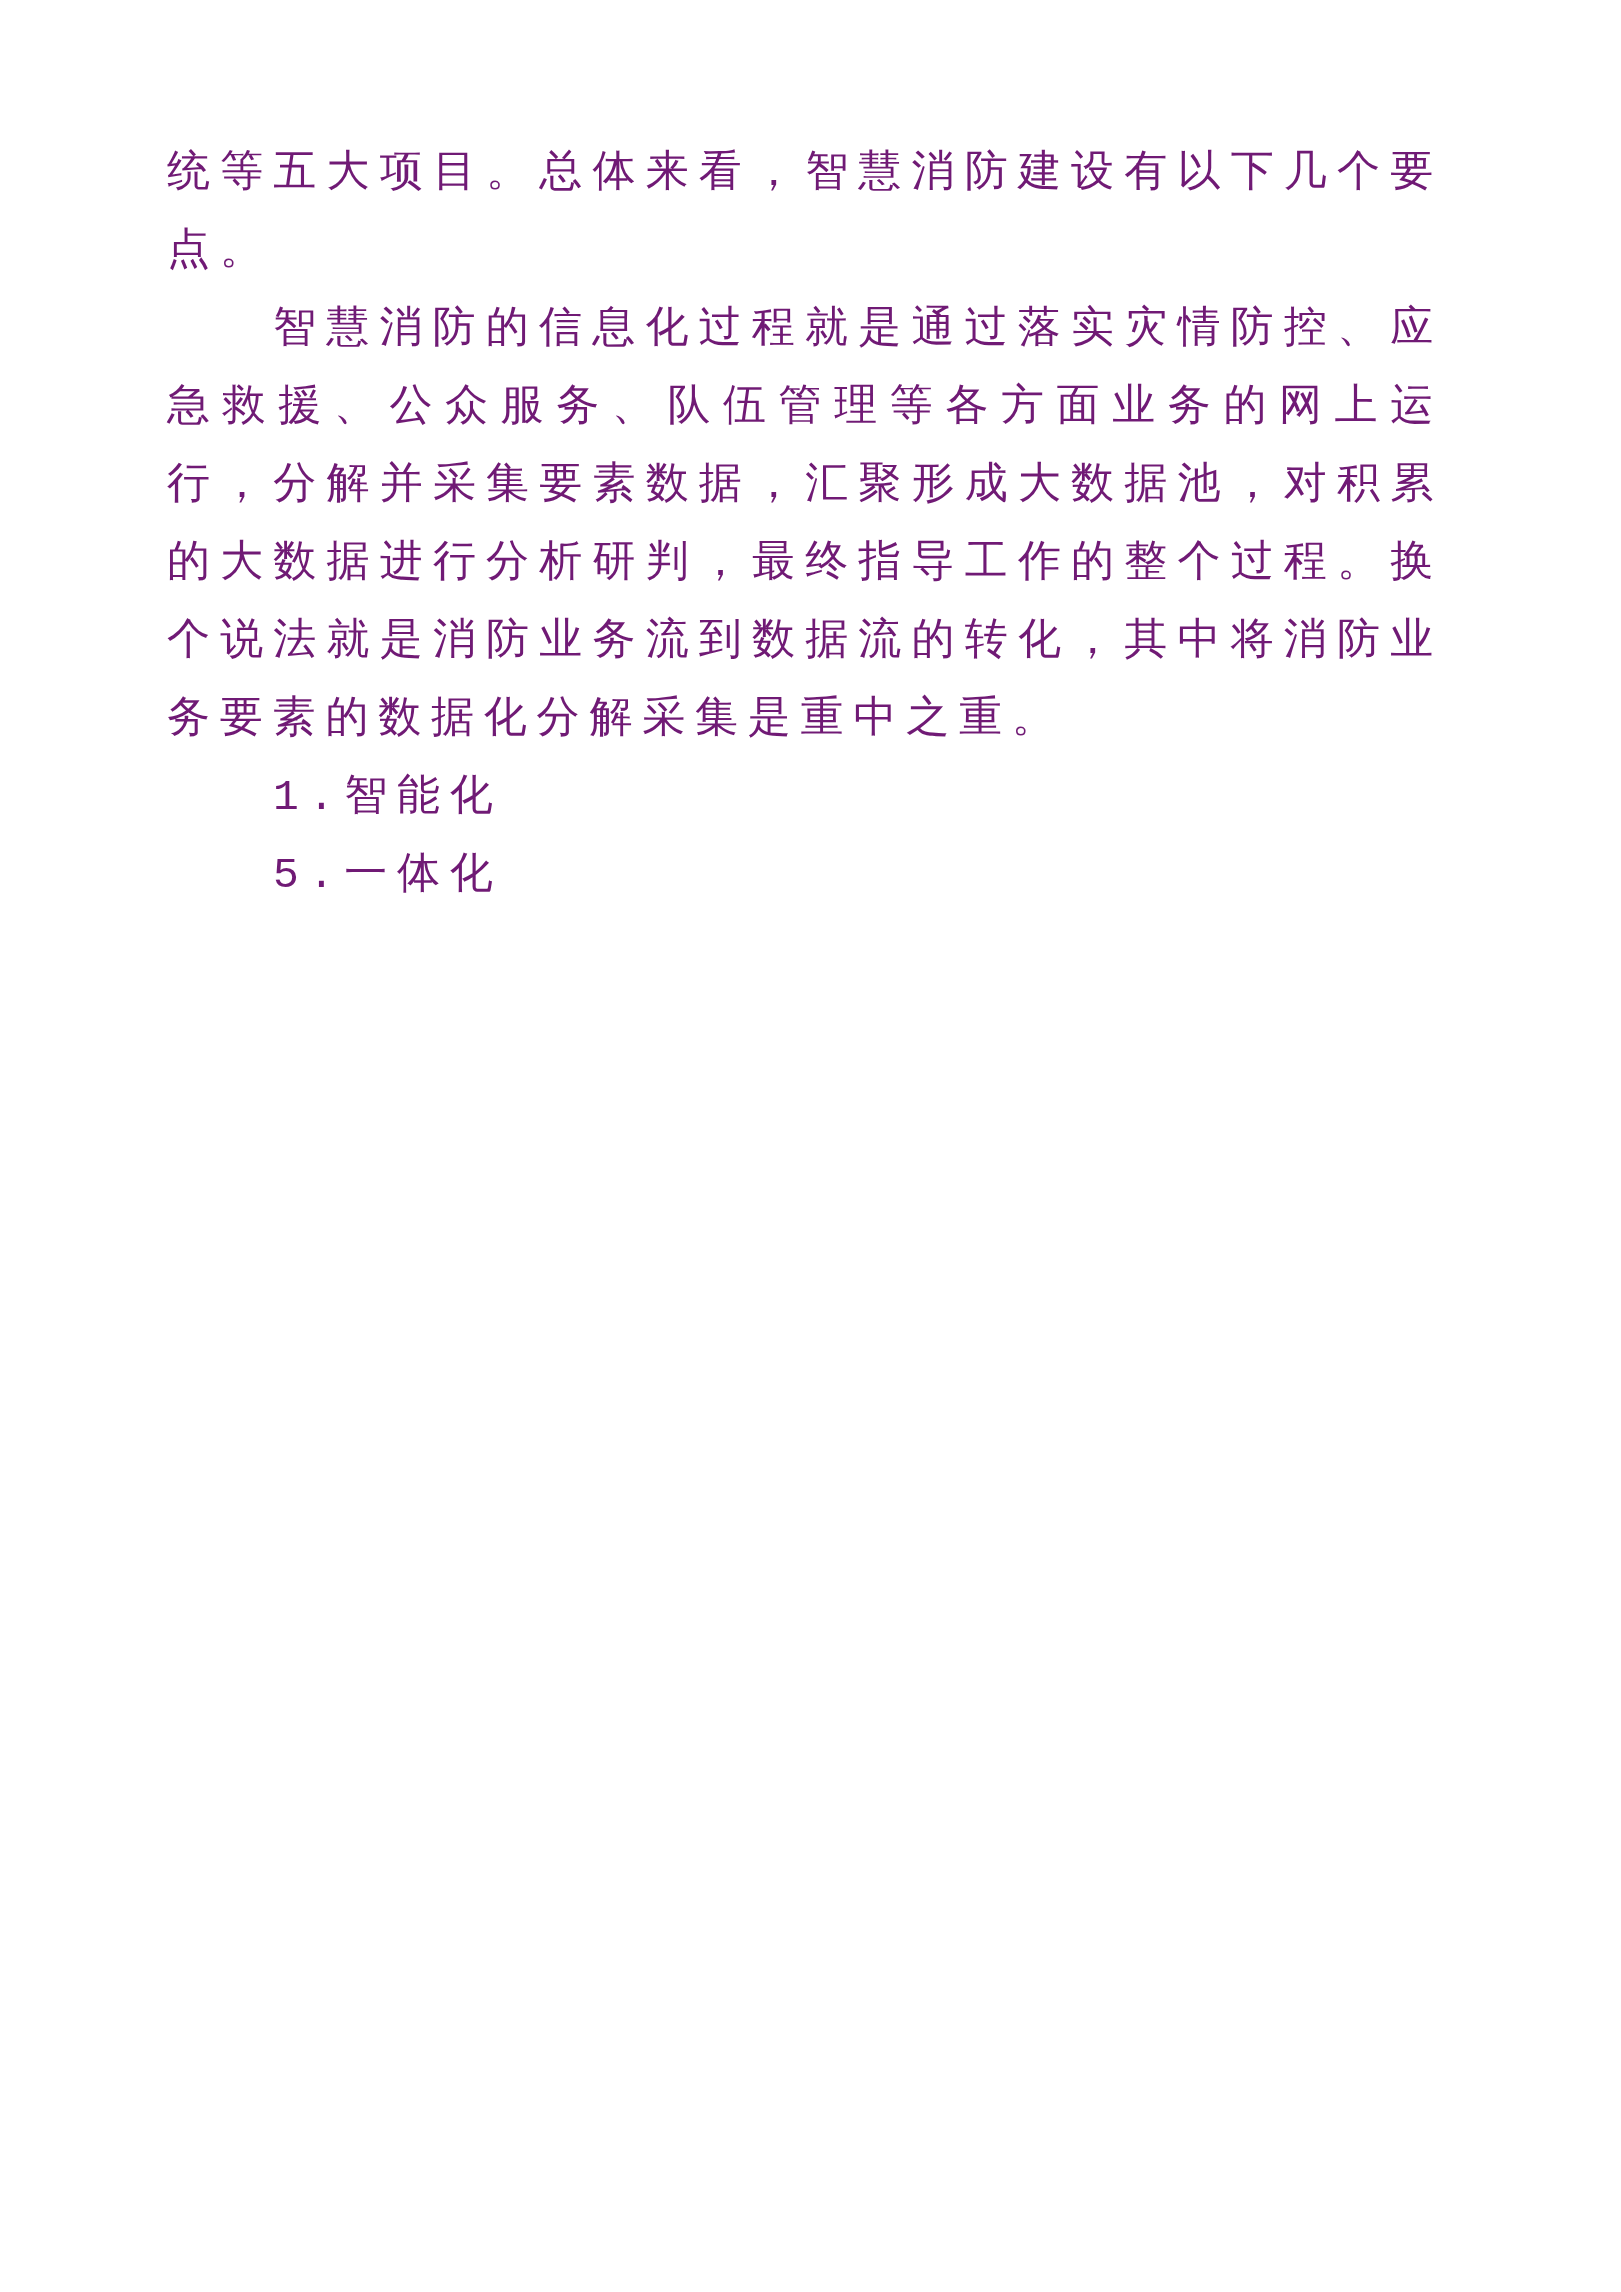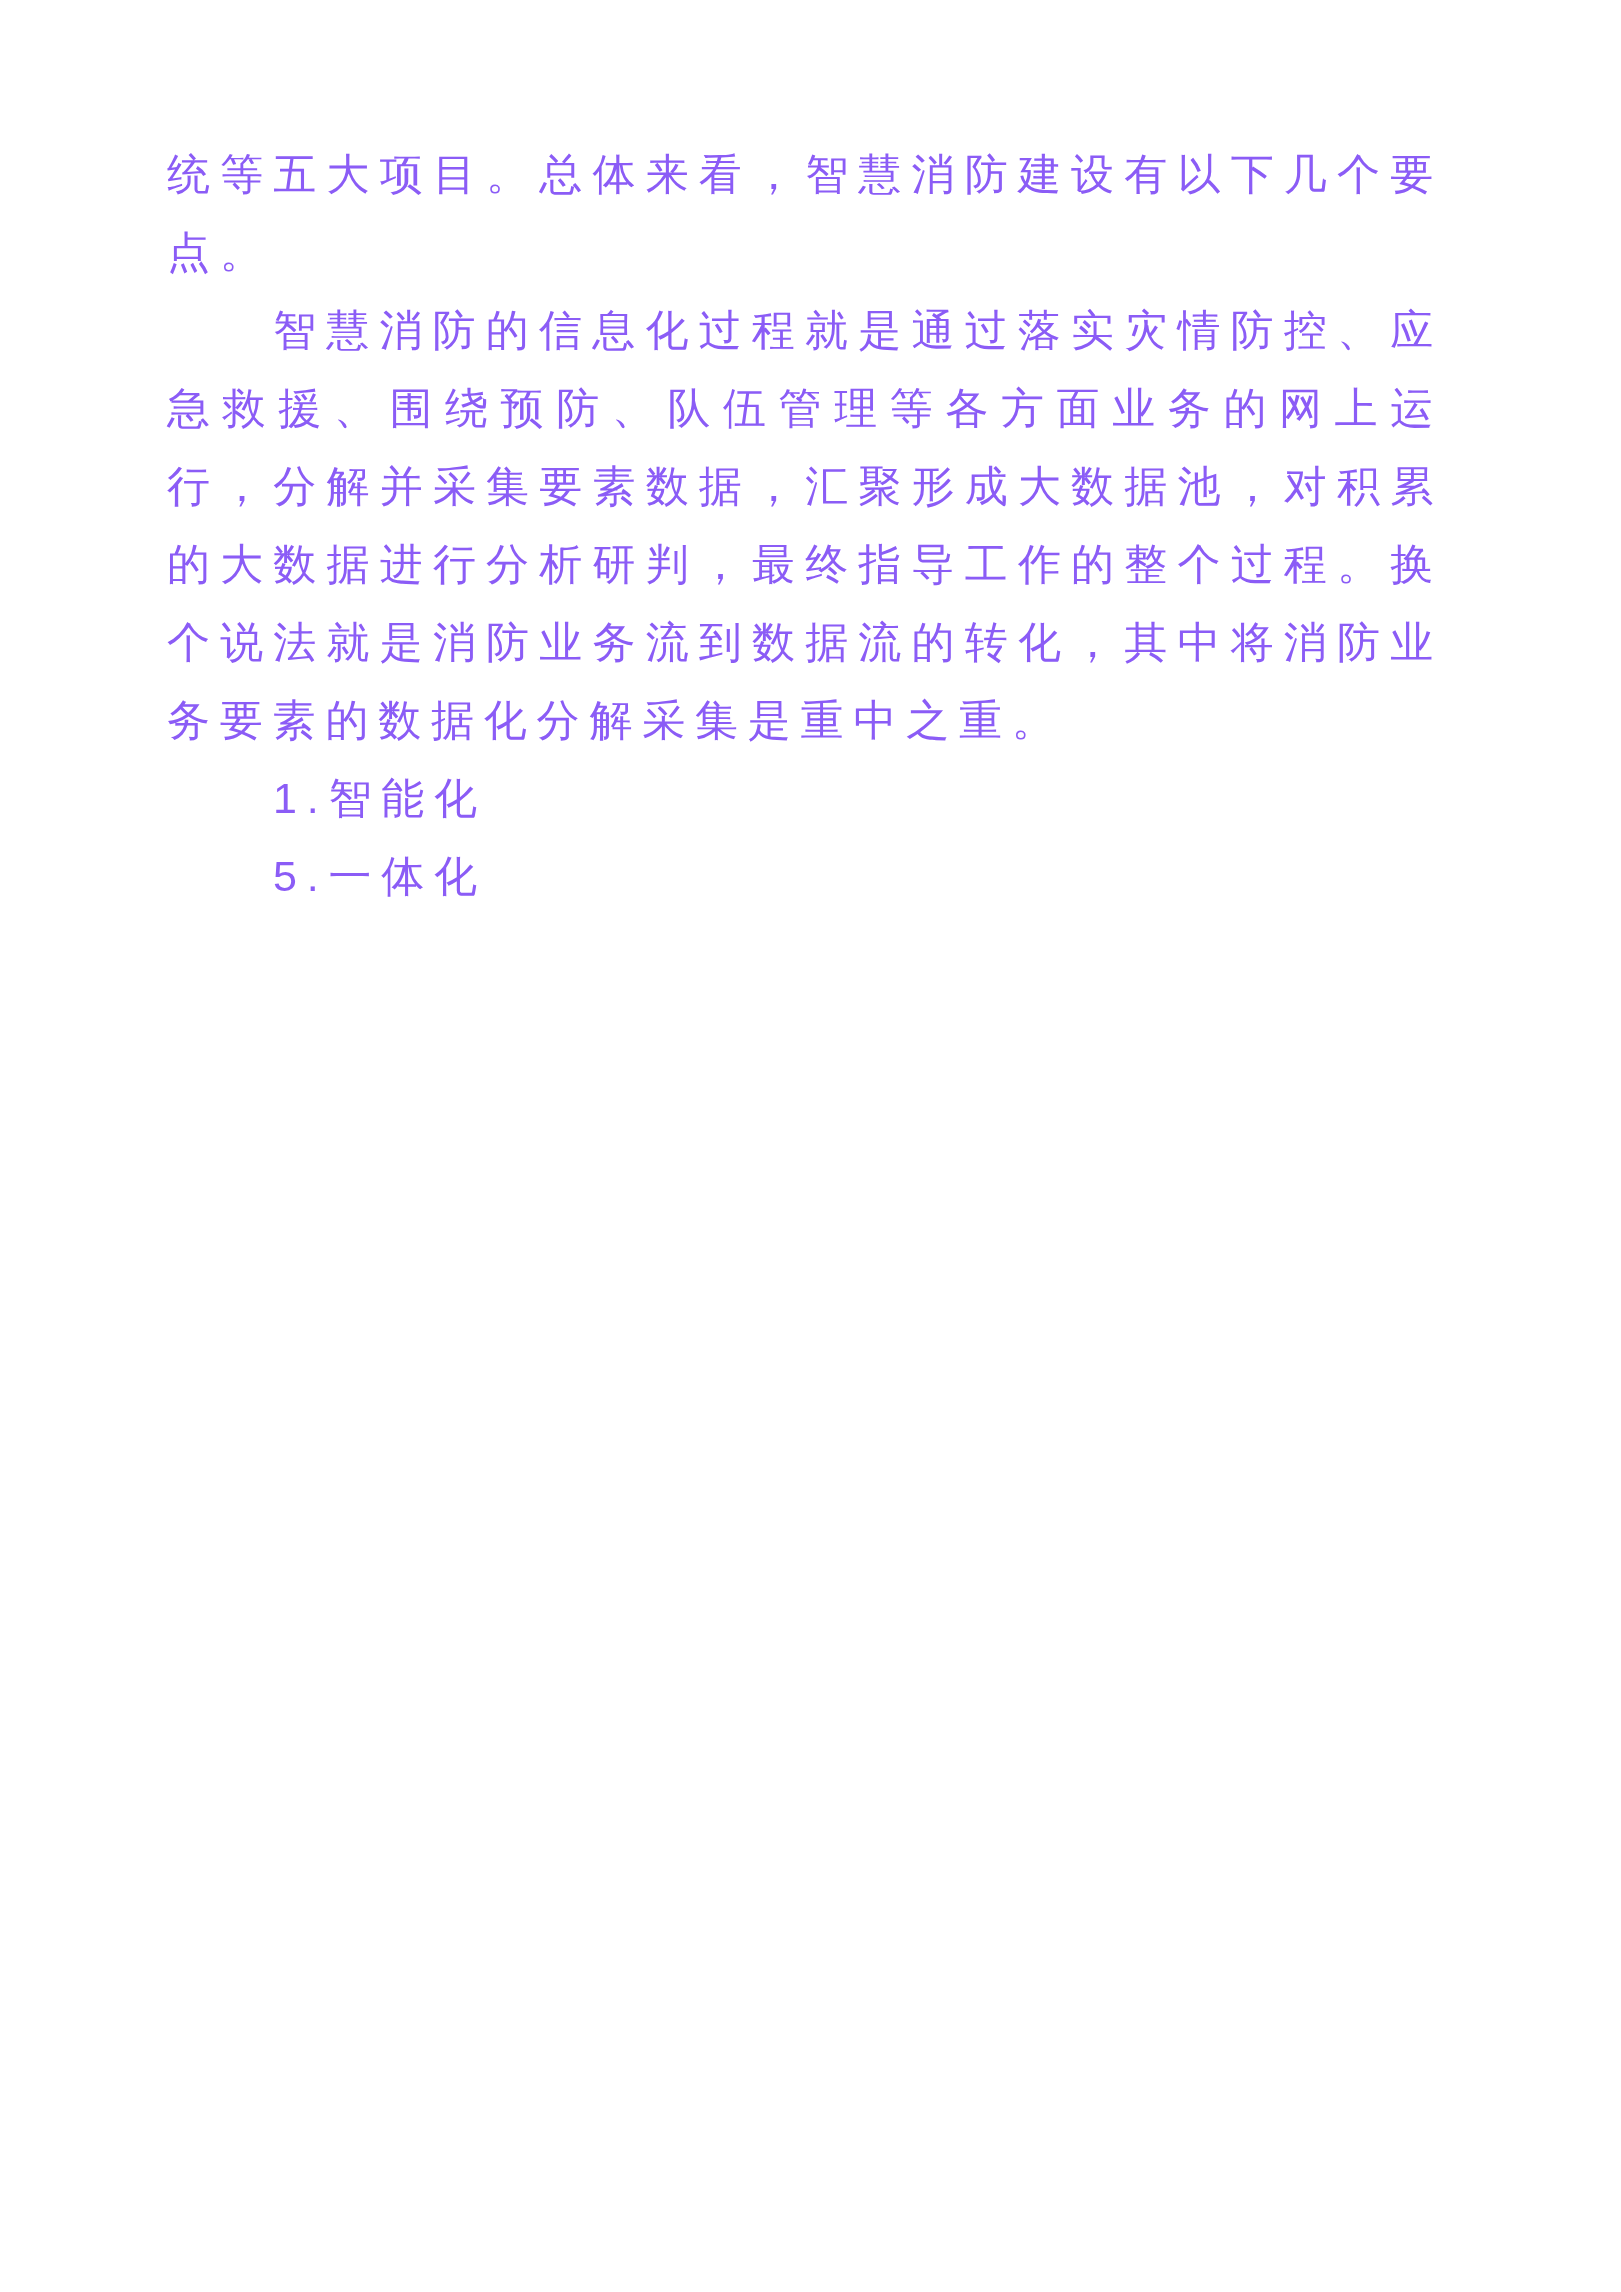"统等五大项目。总体来看，智慧消防建设有以下几个要点。" div.page { color: #8b5cf6 -> #701a75; font-family: none -> Liberation Mono, monospace }
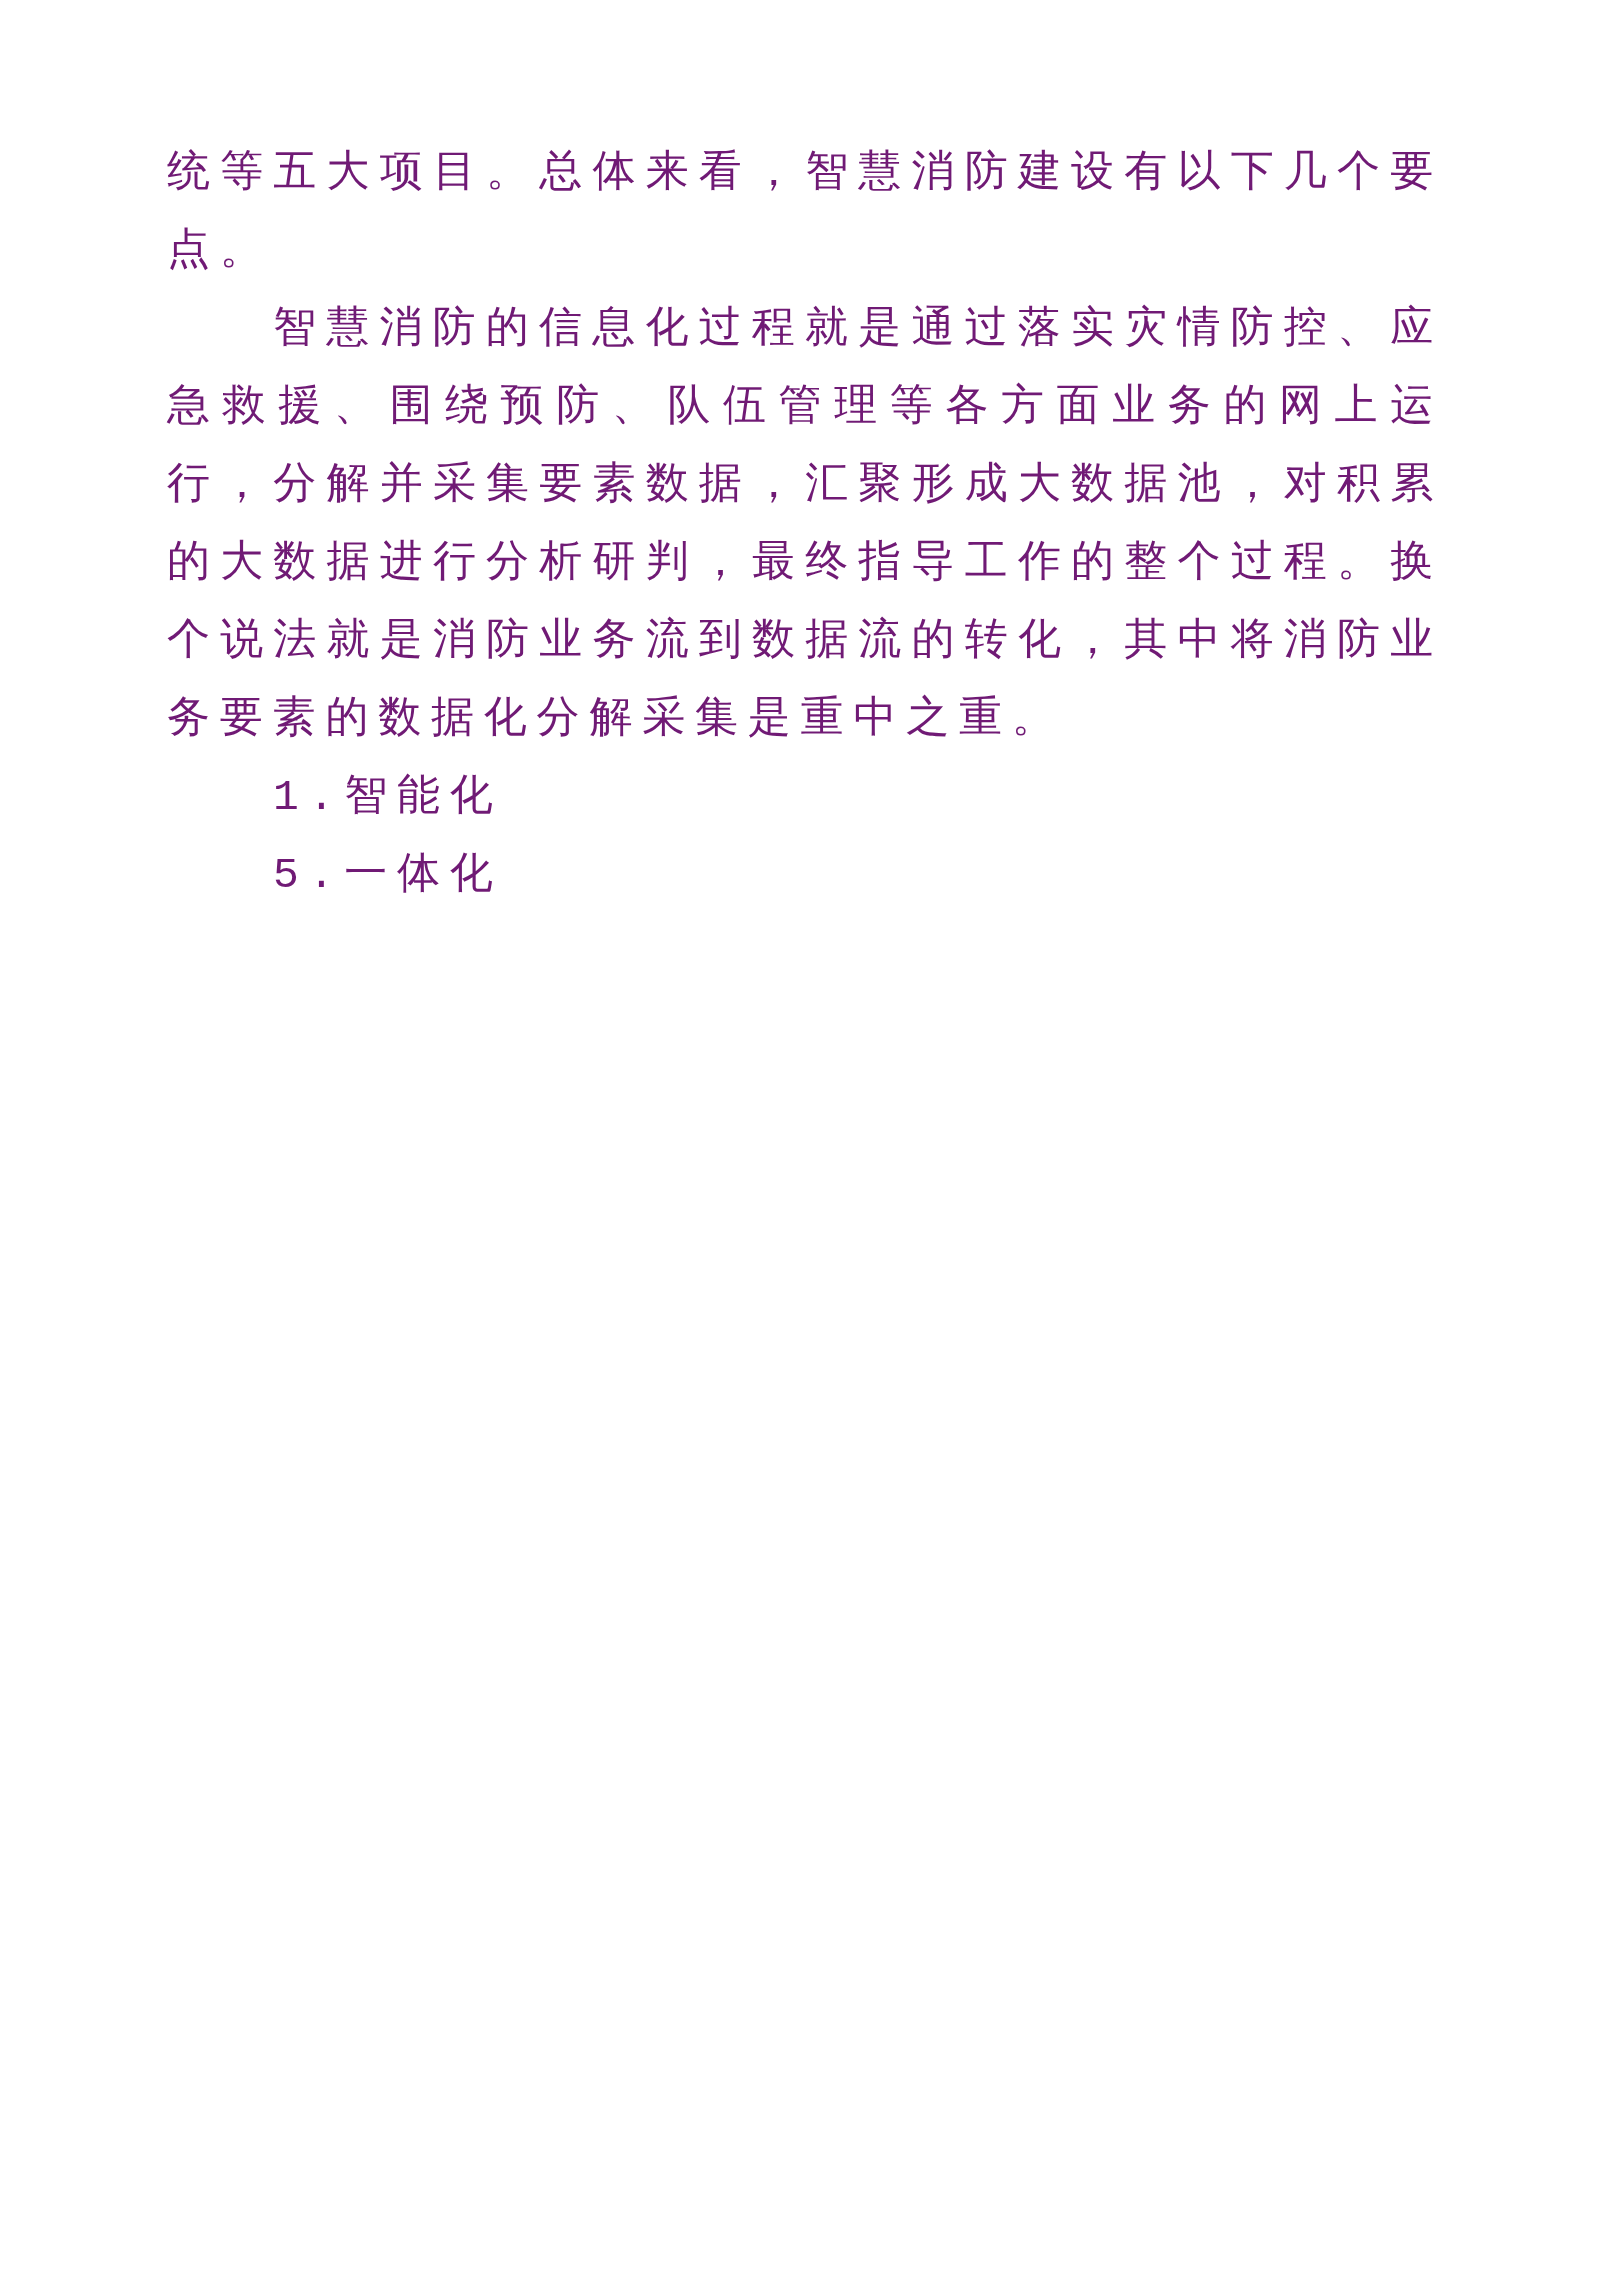"智慧消防的信息化过程就是通过落实灾情防控、应急救援、围绕预防、队伍管理等各方面业" p.para { text: 围绕预防 -> 公众服务 }
